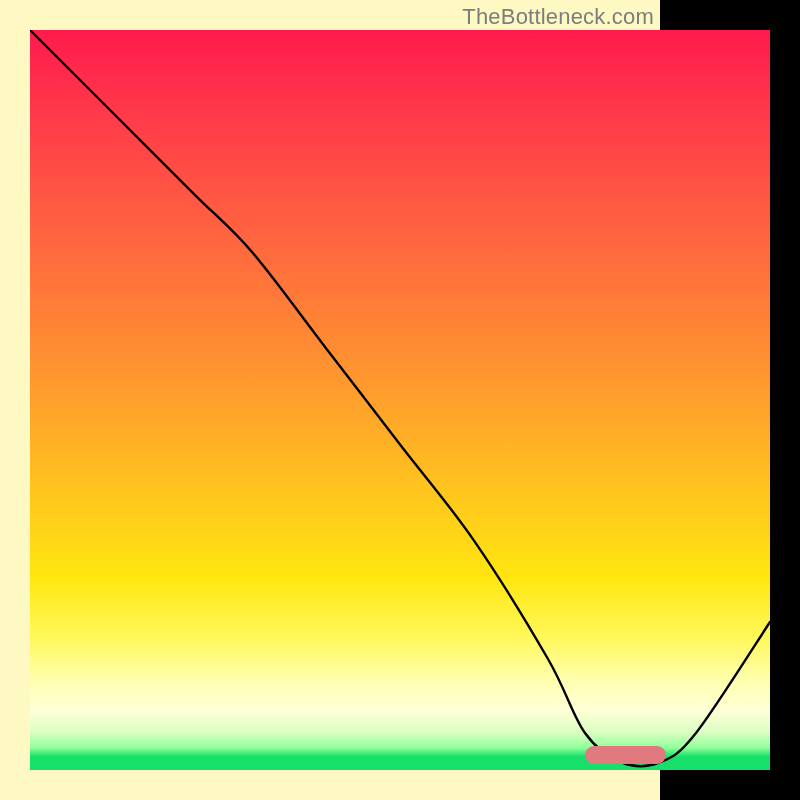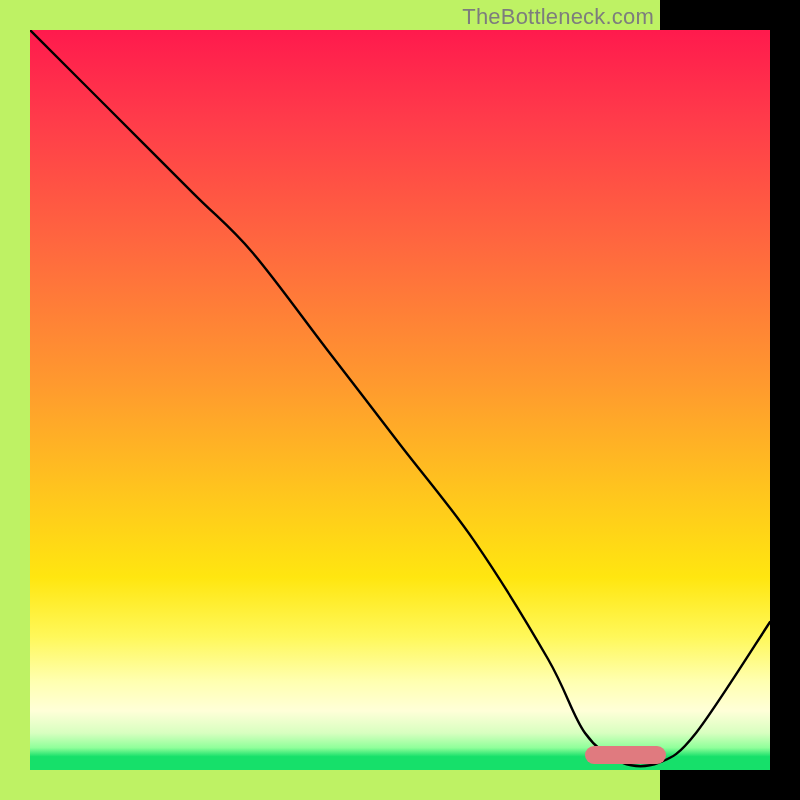"TheBottleneck.com" .frame { background: #bef264 -> #fef9c3 }
